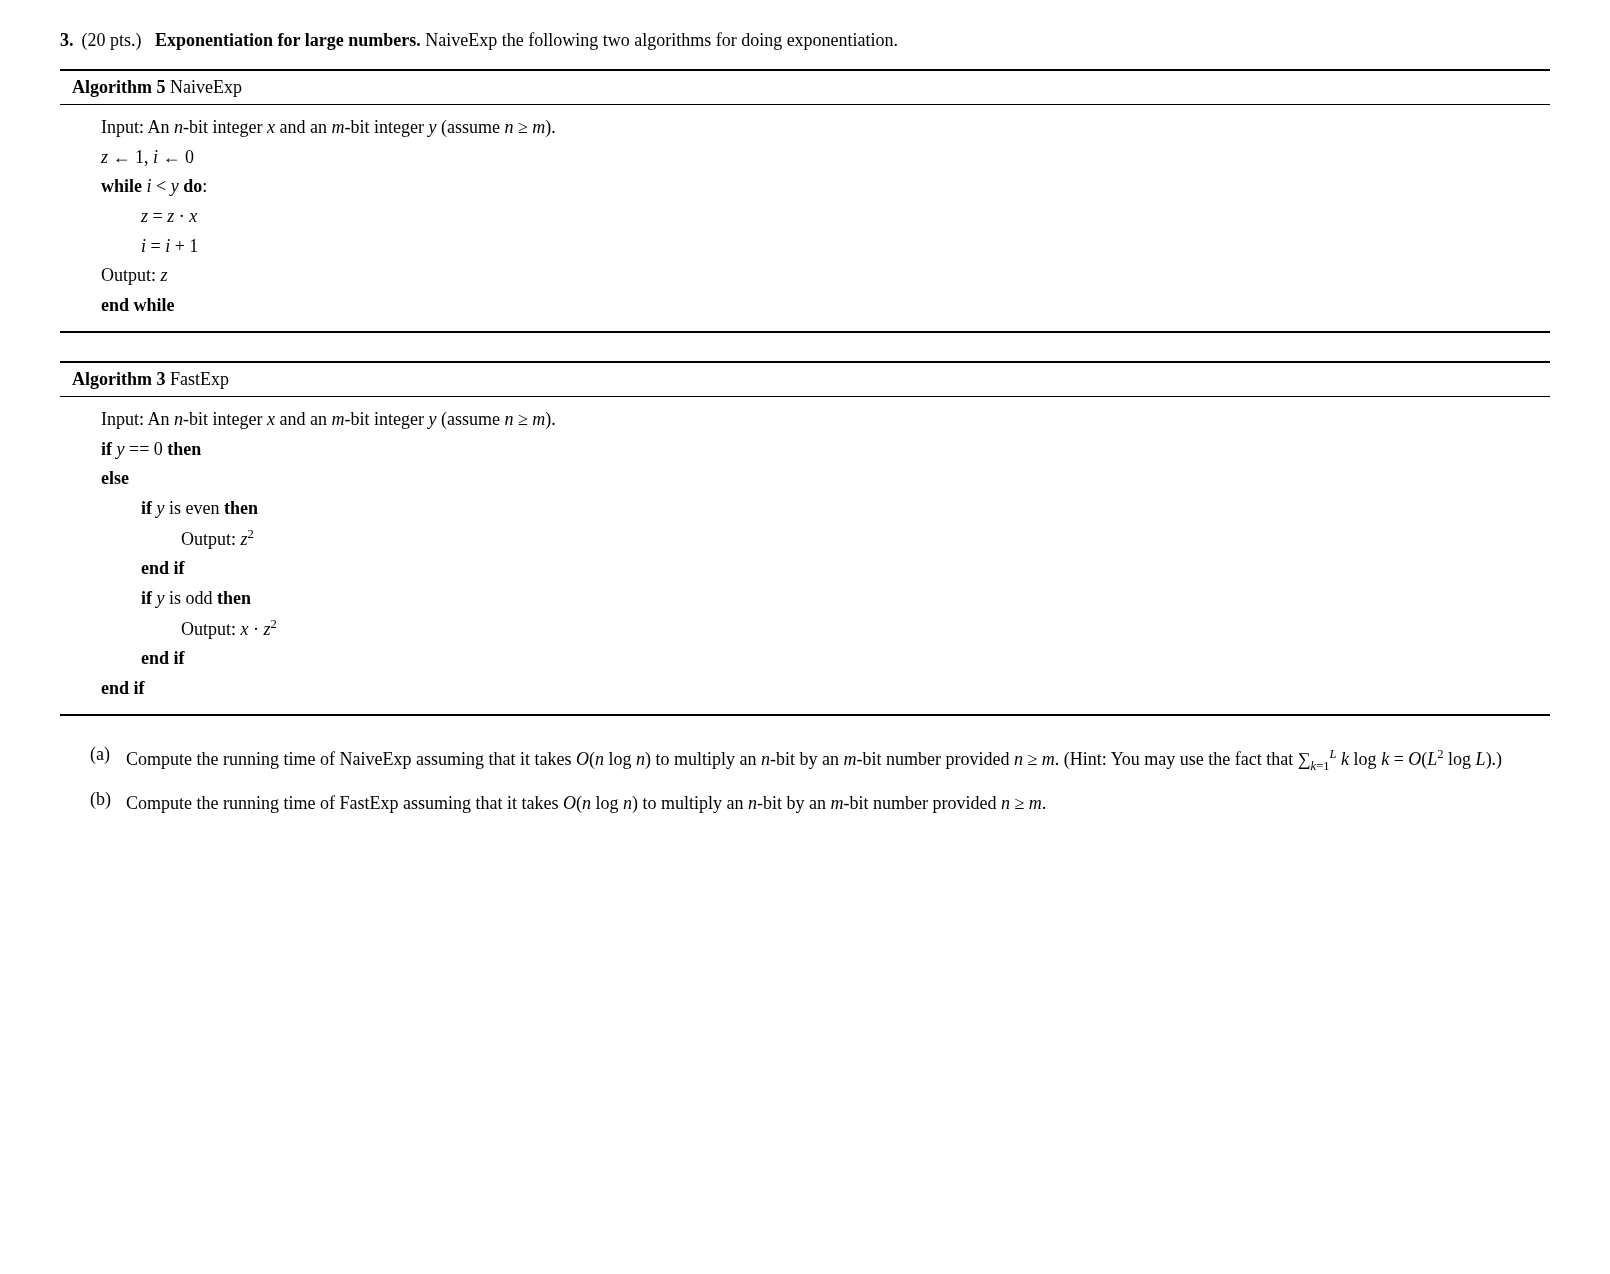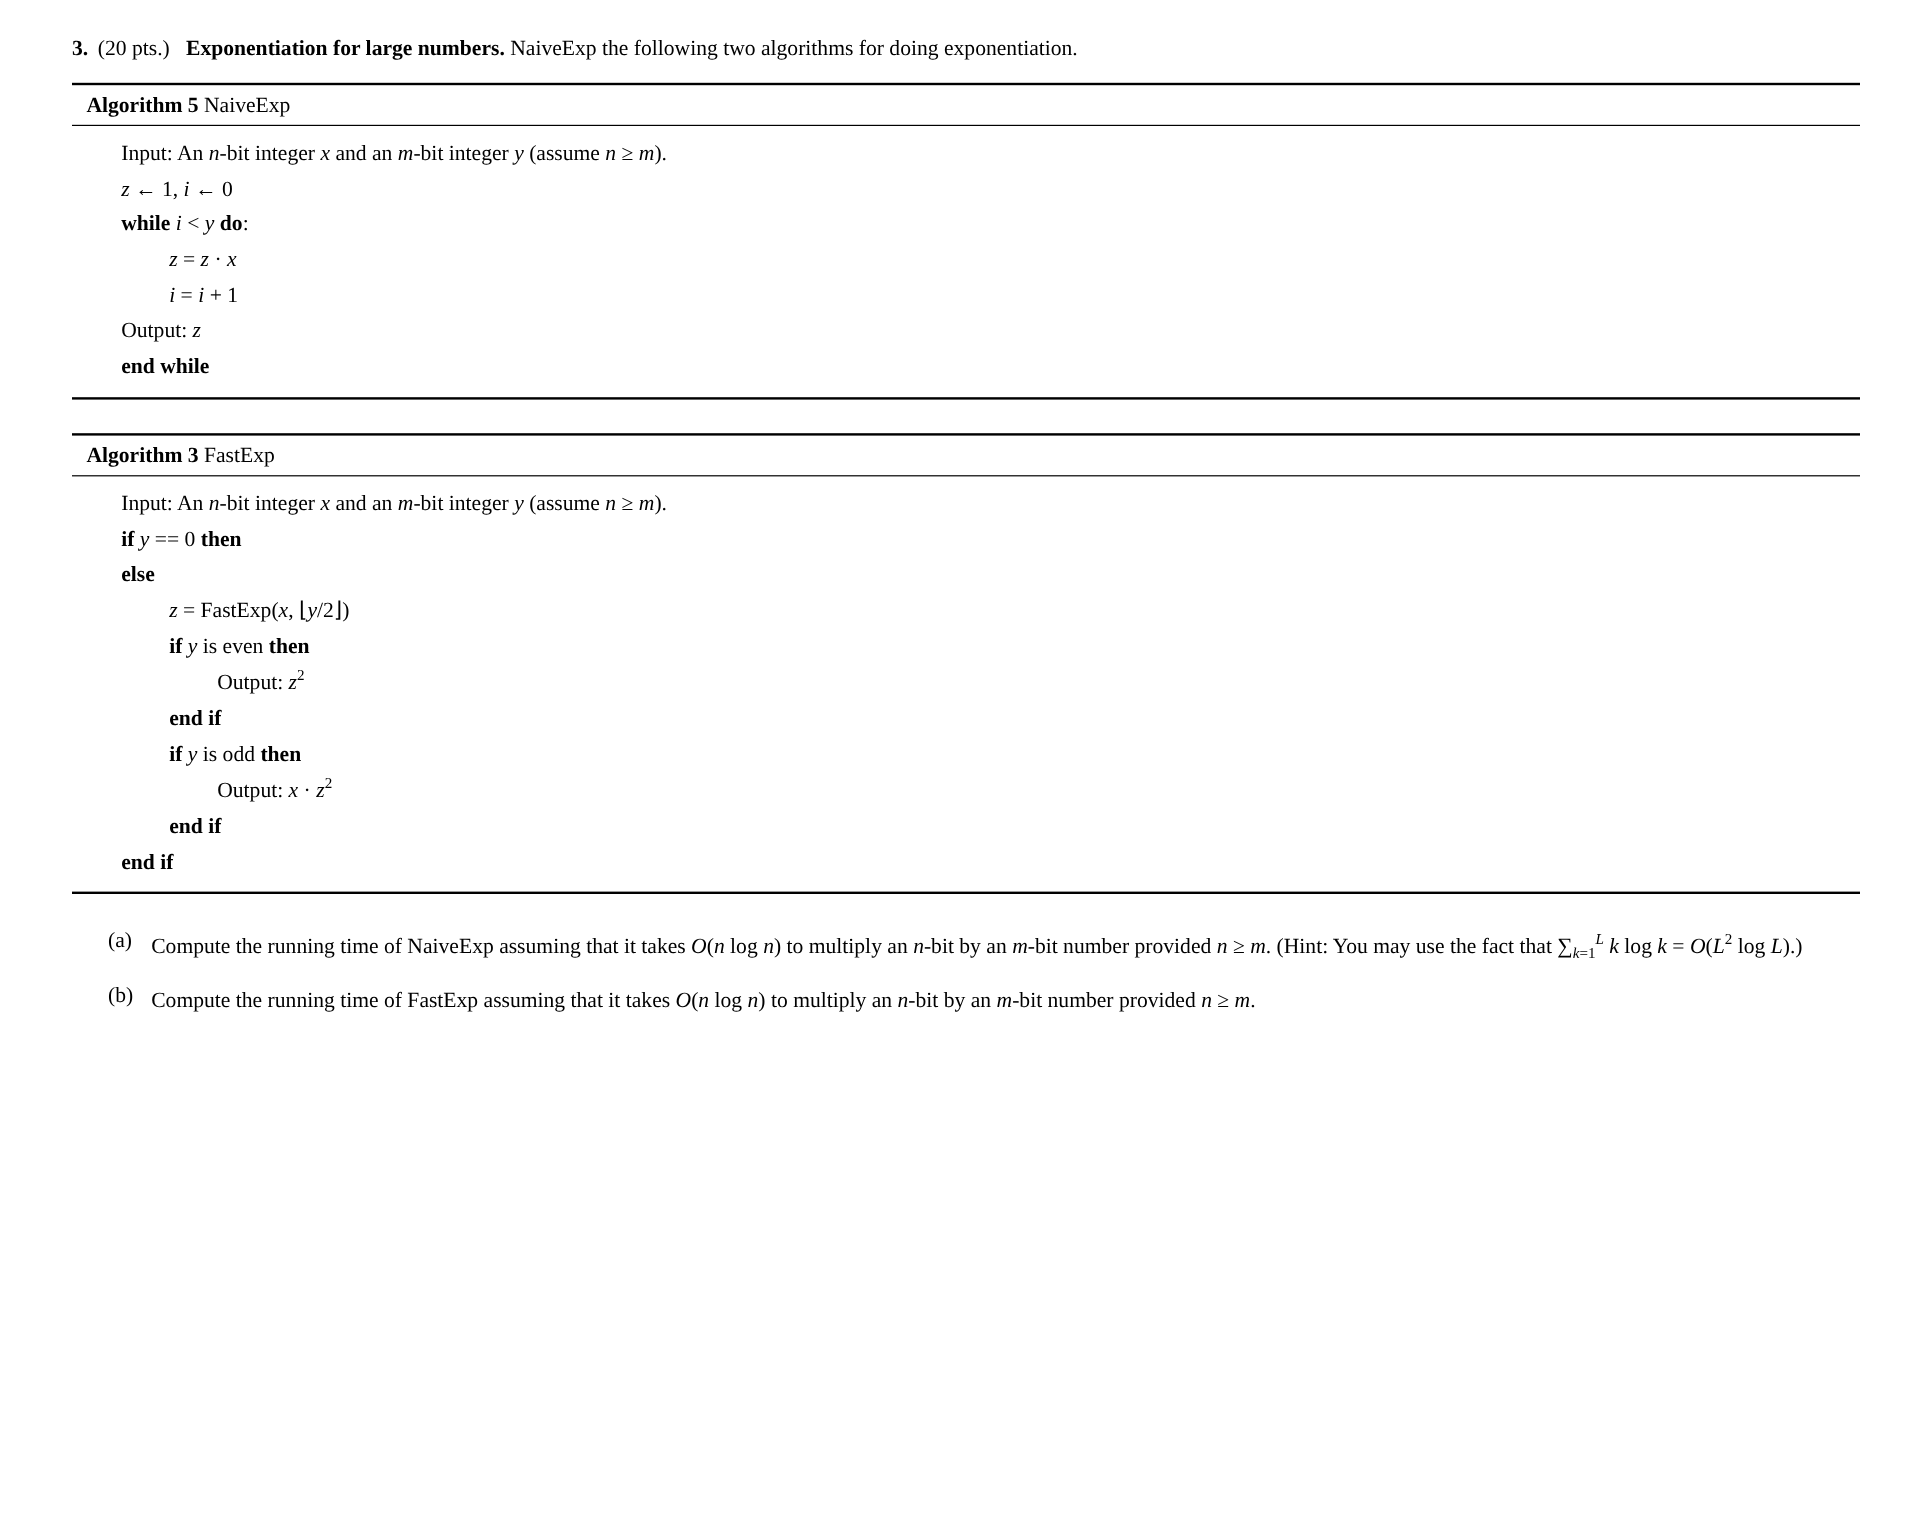"z = FastExp(x, ⌊y/2⌋)" div.alg-line { html: <div> <em>z</em> = FastExp(<em>x</em>, ⌊<em>y</em>/2⌋) </div> -> none }
